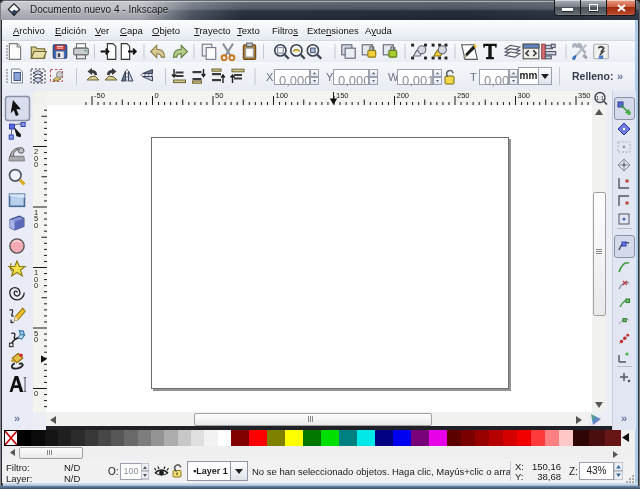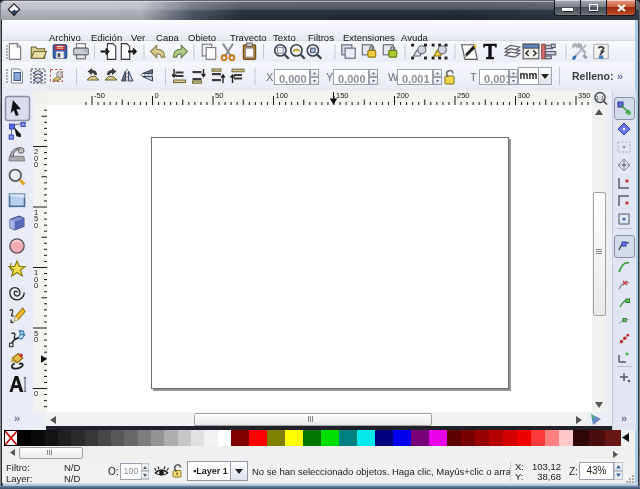"Documento nuevo 4 - Inkscape" div.abs { html: none -> <div>Documento nuevo 4 - Inkscape</div> }
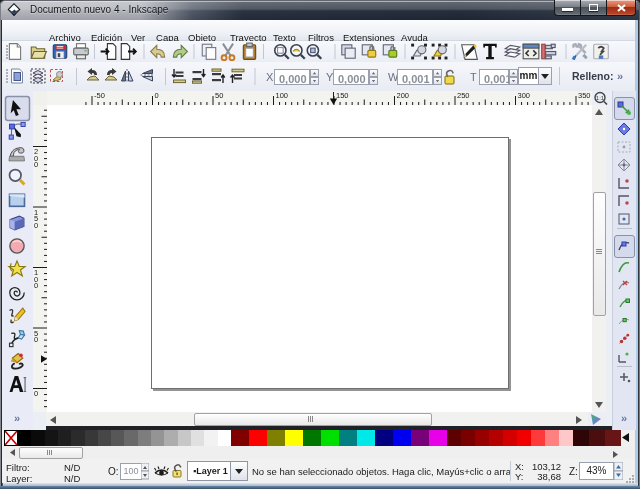"Archivo" .menubar span { margin-left: 36px -> none; top: 12px -> 5px }
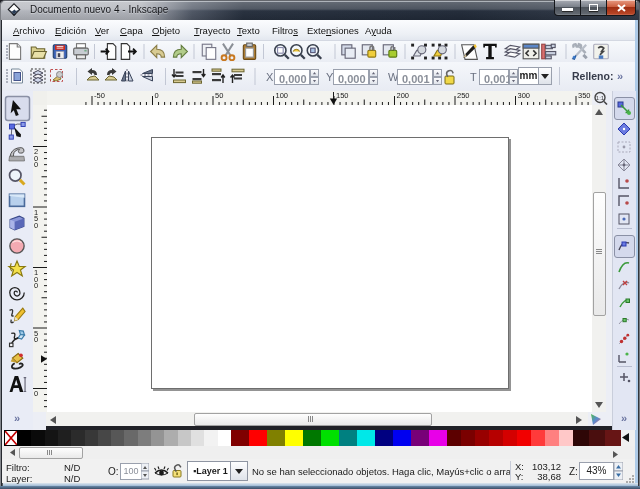"0,000" .entry { font-size: 11px -> 13px; font-weight: bold -> none }
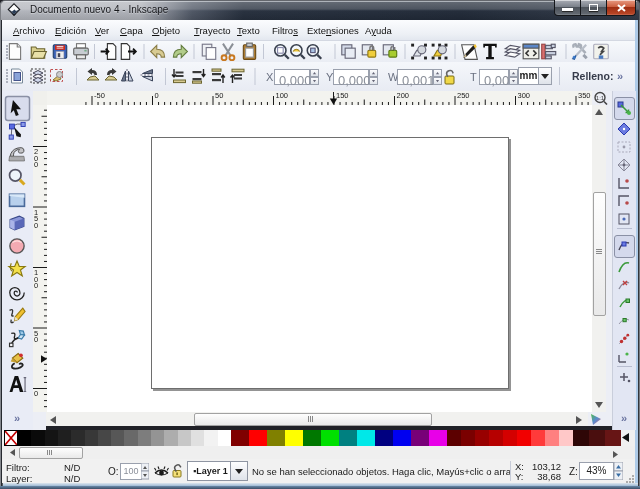"103,12" div.abs { text: 103,12 -> 150,16 }
